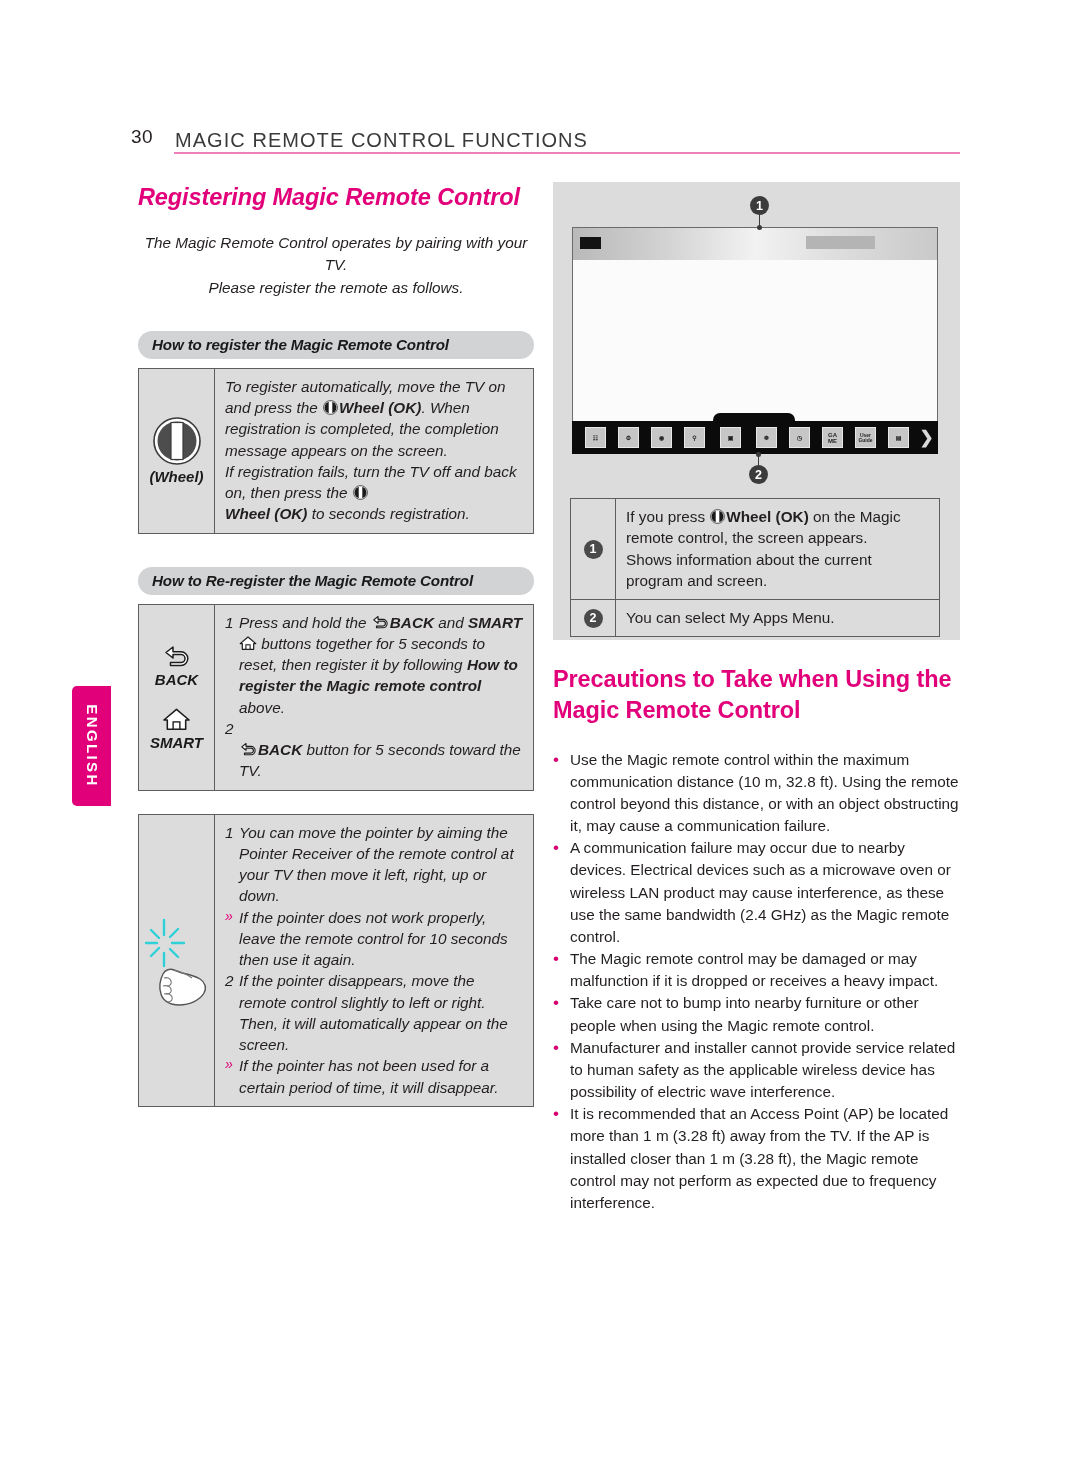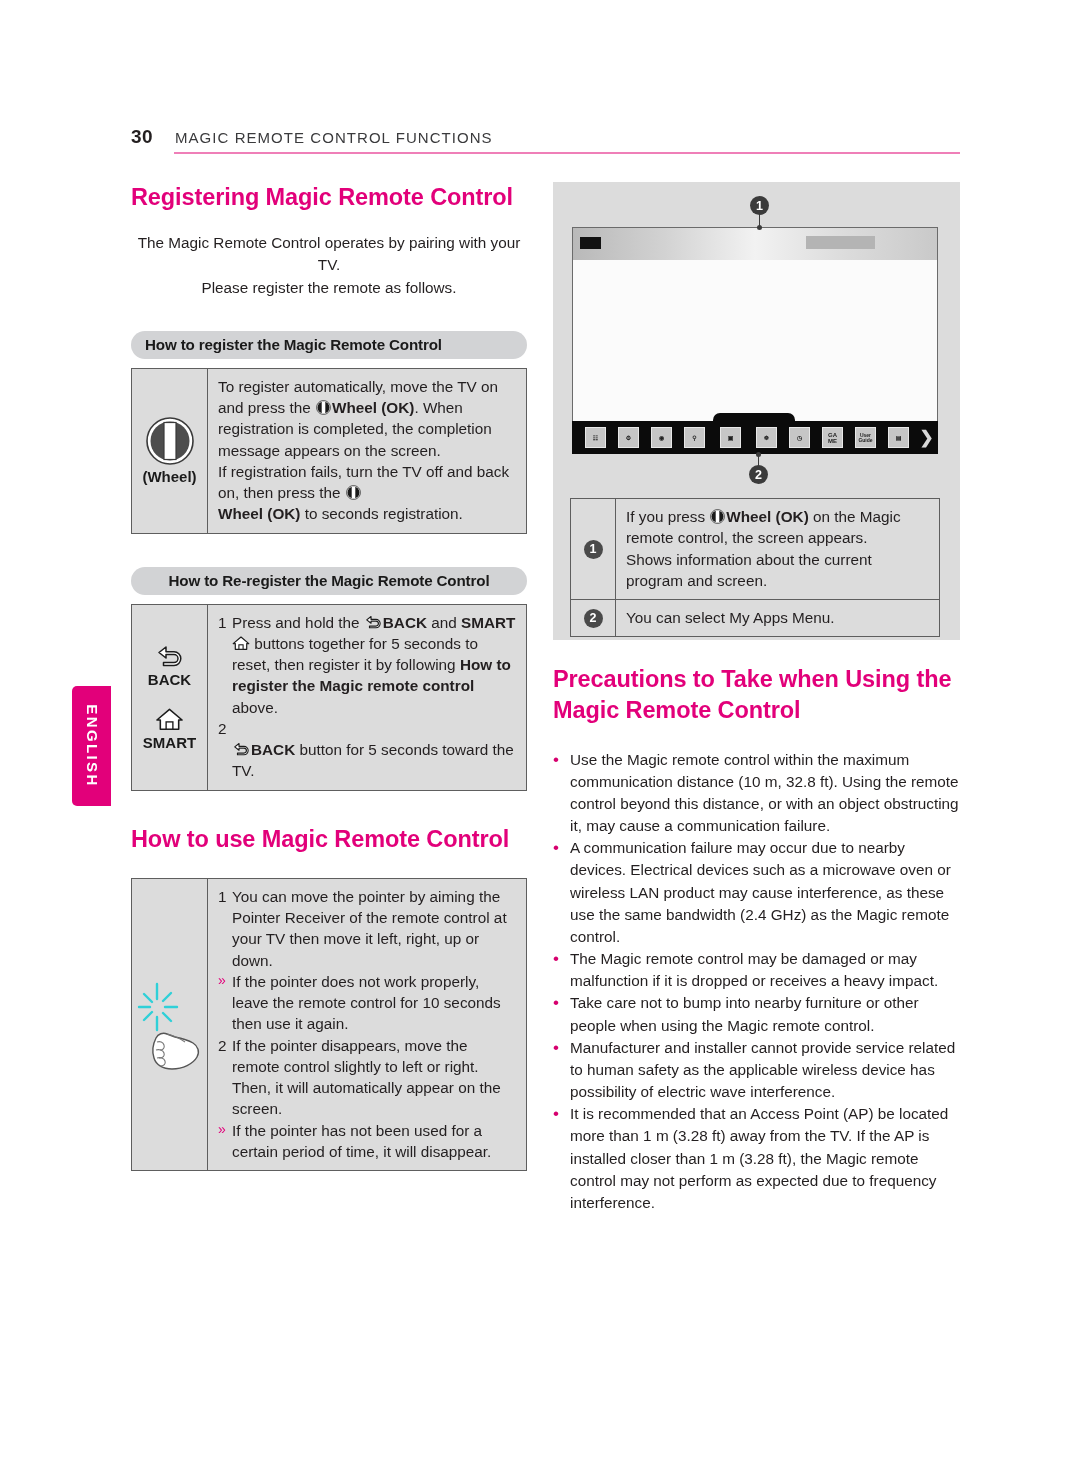"30" #page-number { font-weight: bold -> normal }
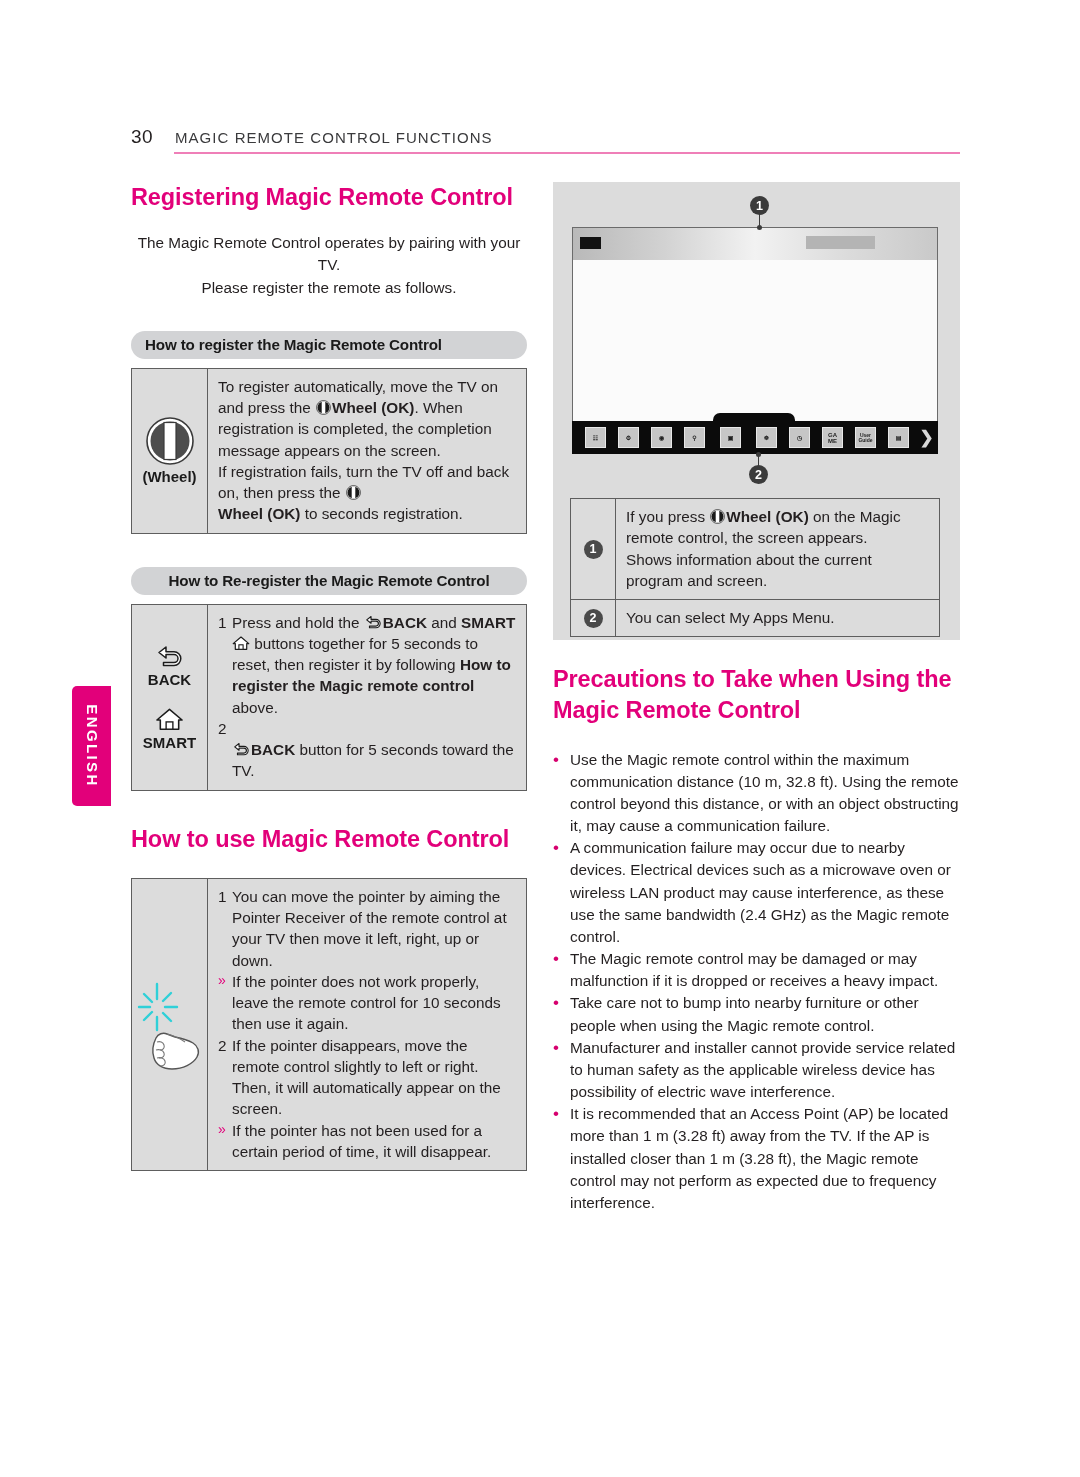"MAGIC REMOTE CONTROL FUNCTIONS" #header-title { font-size: 15px -> 20px }
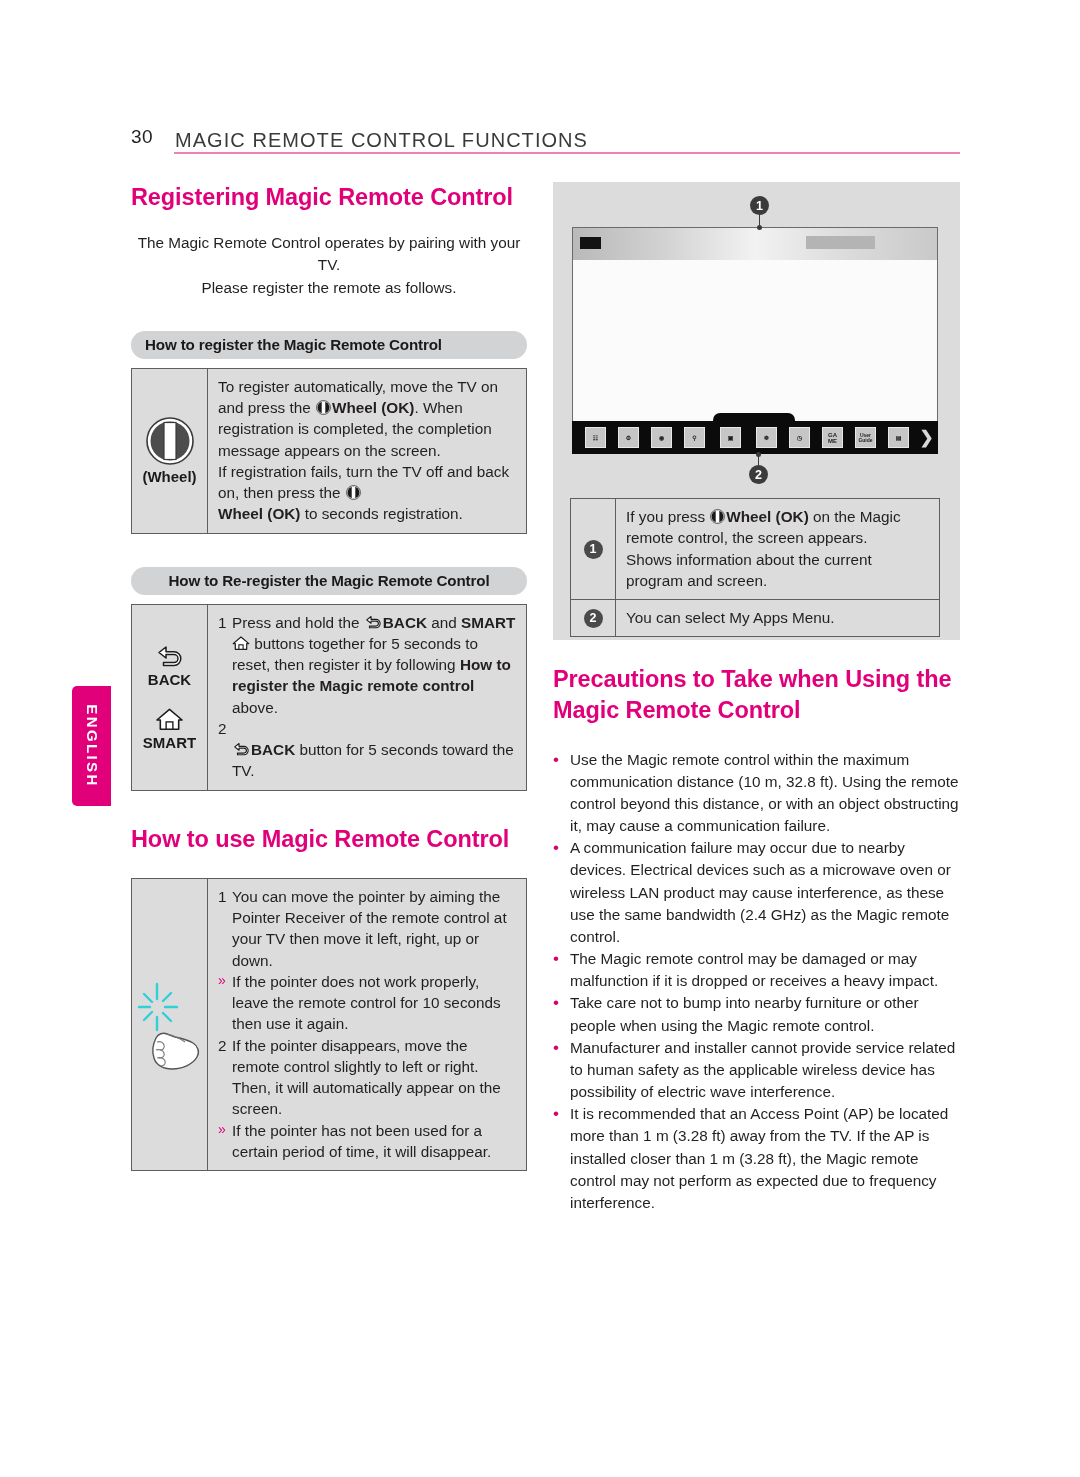"Registering Magic Remote Control" #left-col { font-style: none -> italic; left: 131px -> 138px }
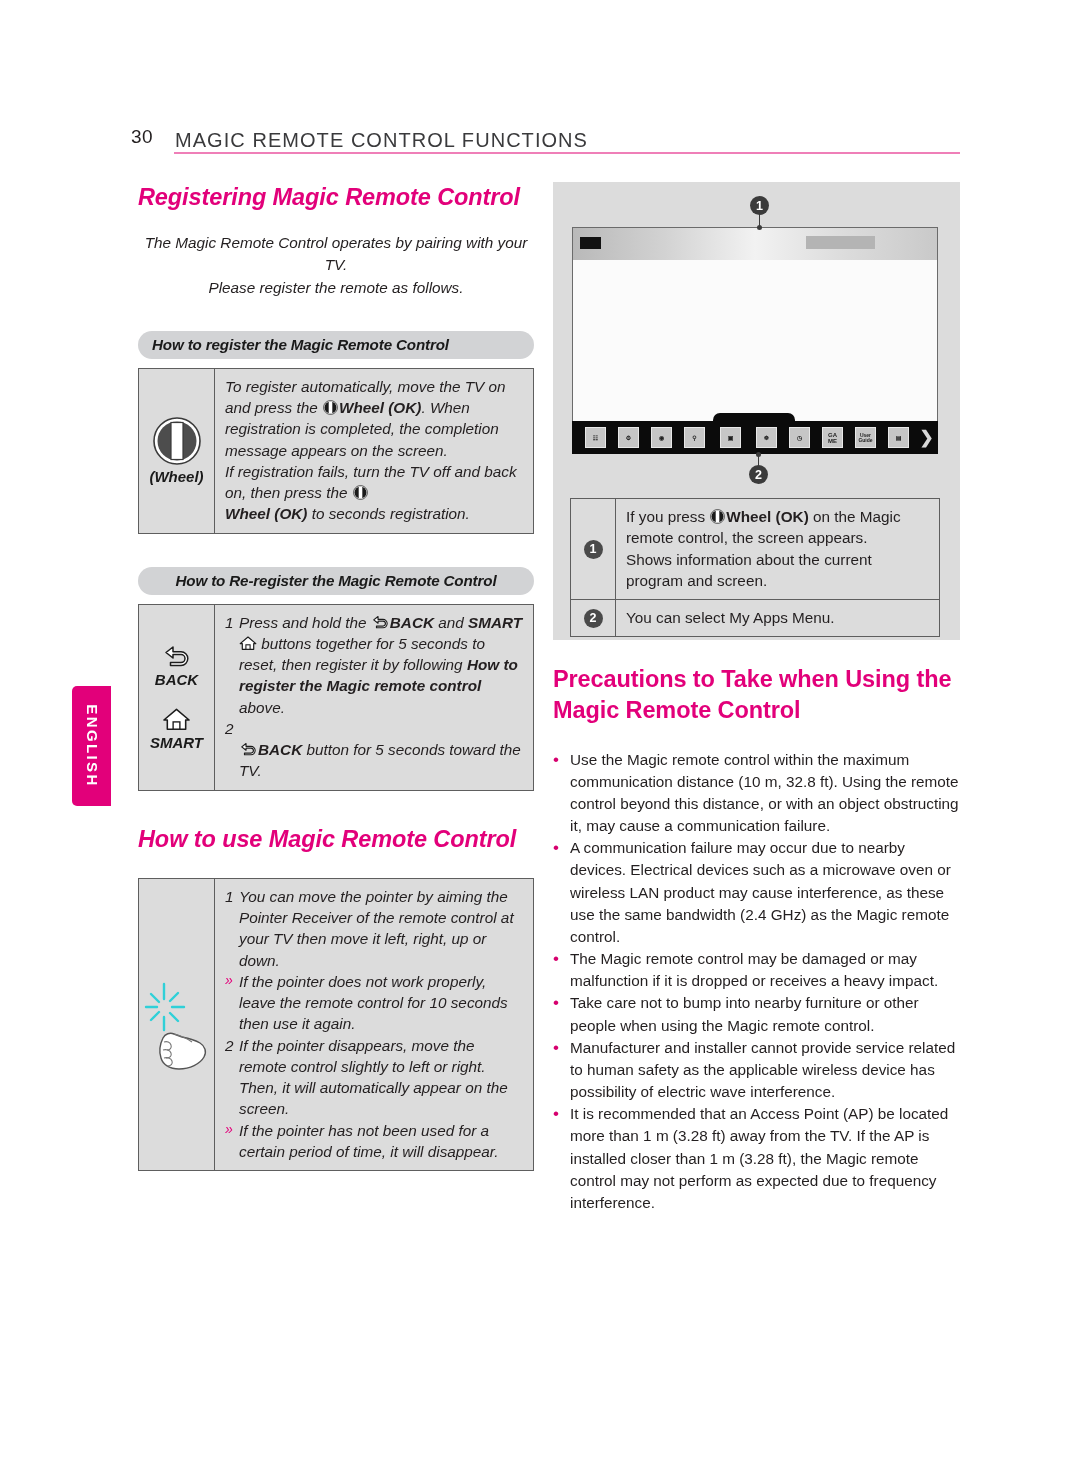"How to Re-register the Magic" div { text-align: center -> none }
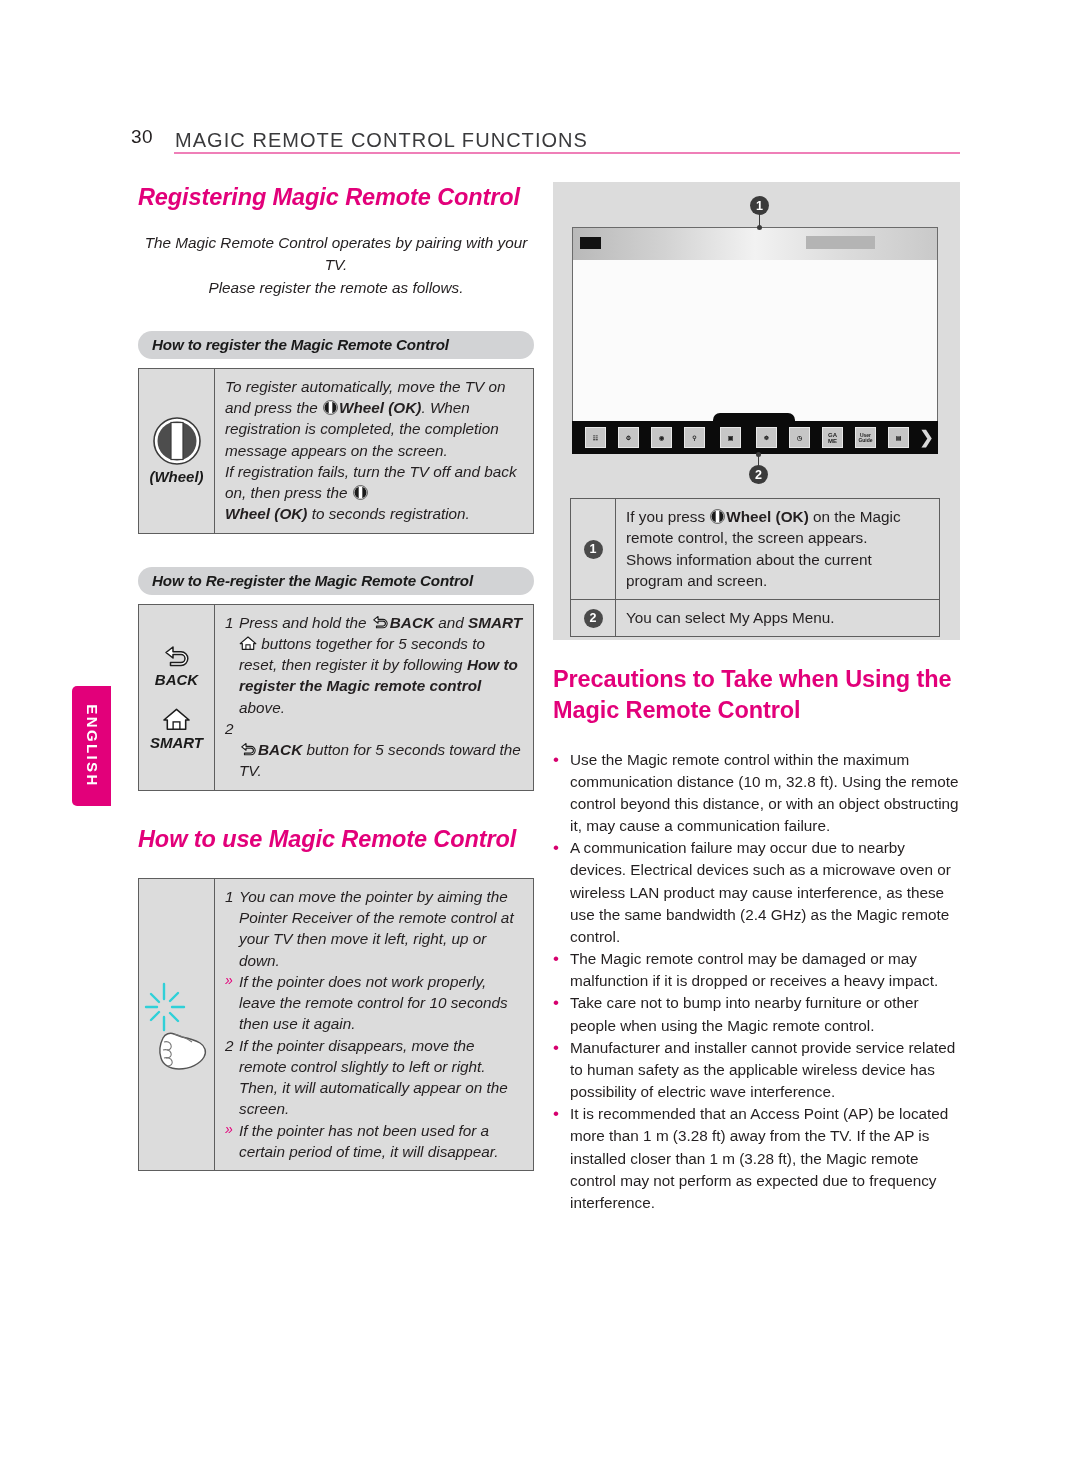"How to use Magic Remote" h1.pink-head { html: <h1>How to use Magic Remote Control</h1> -> none }
